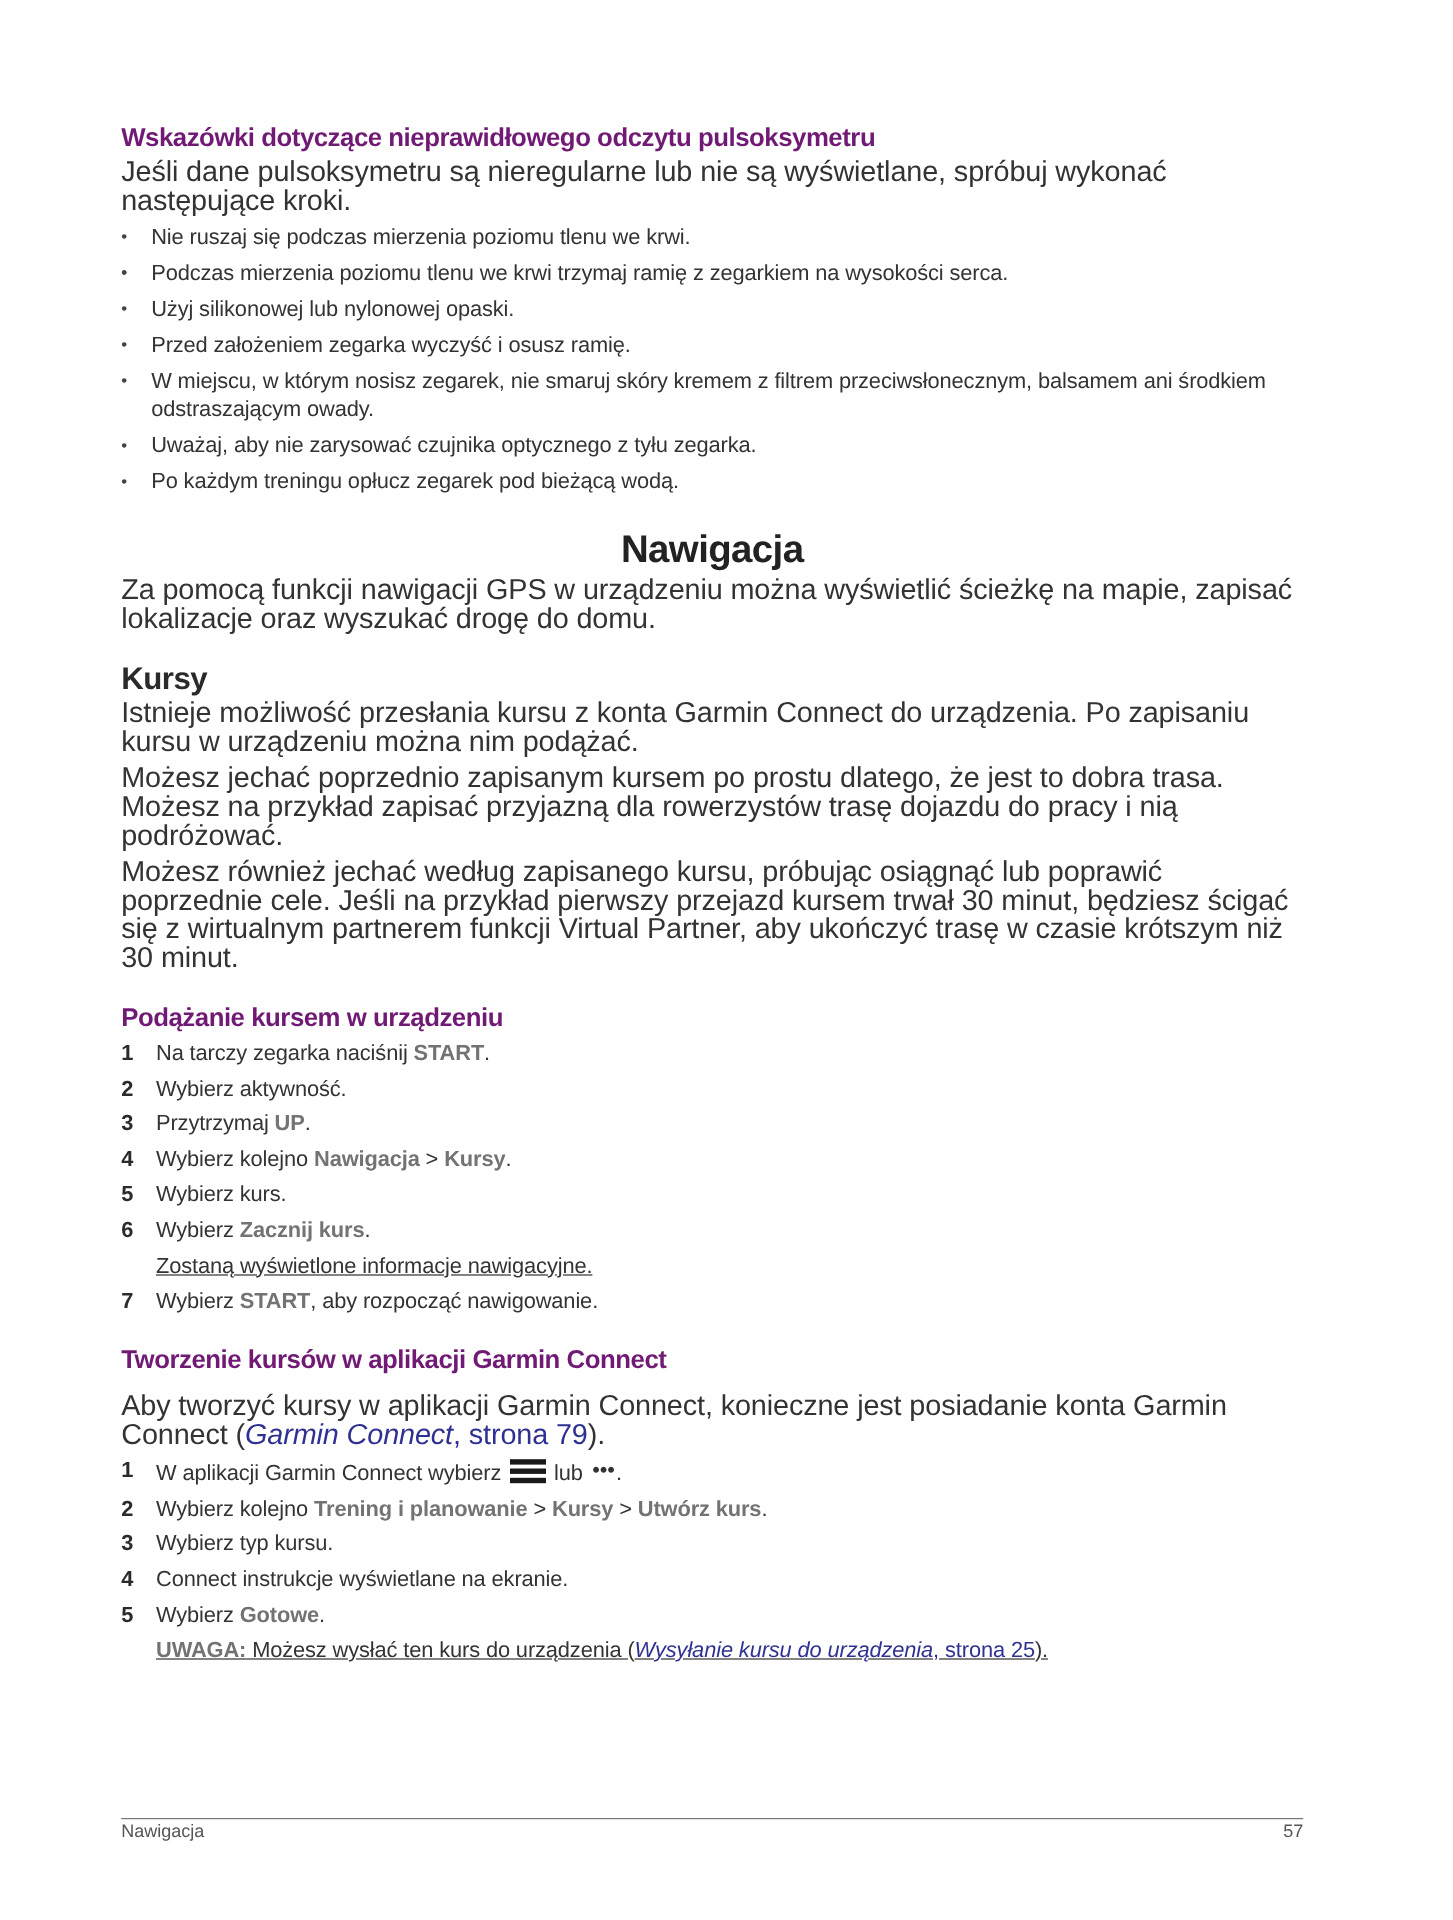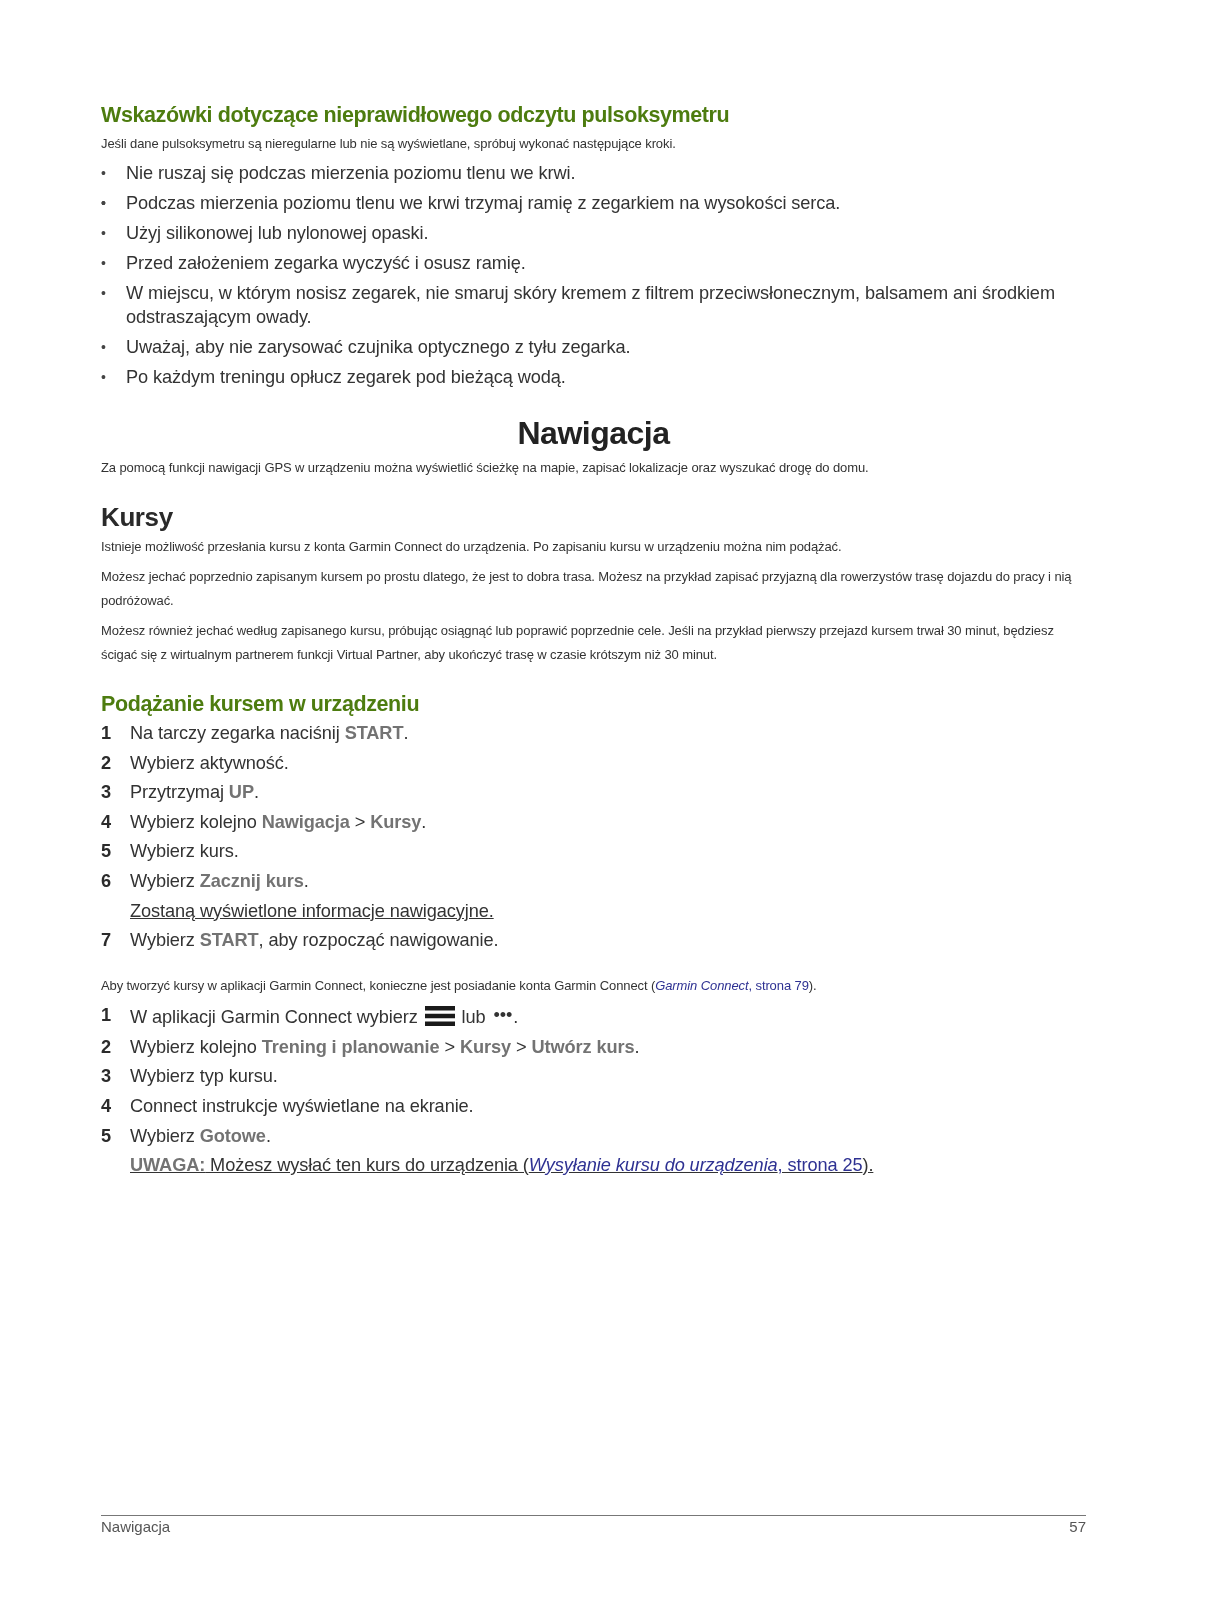"Wskazówki dotyczące nieprawidłowego" .h3 { color: #4d7c0f -> #701a75 }
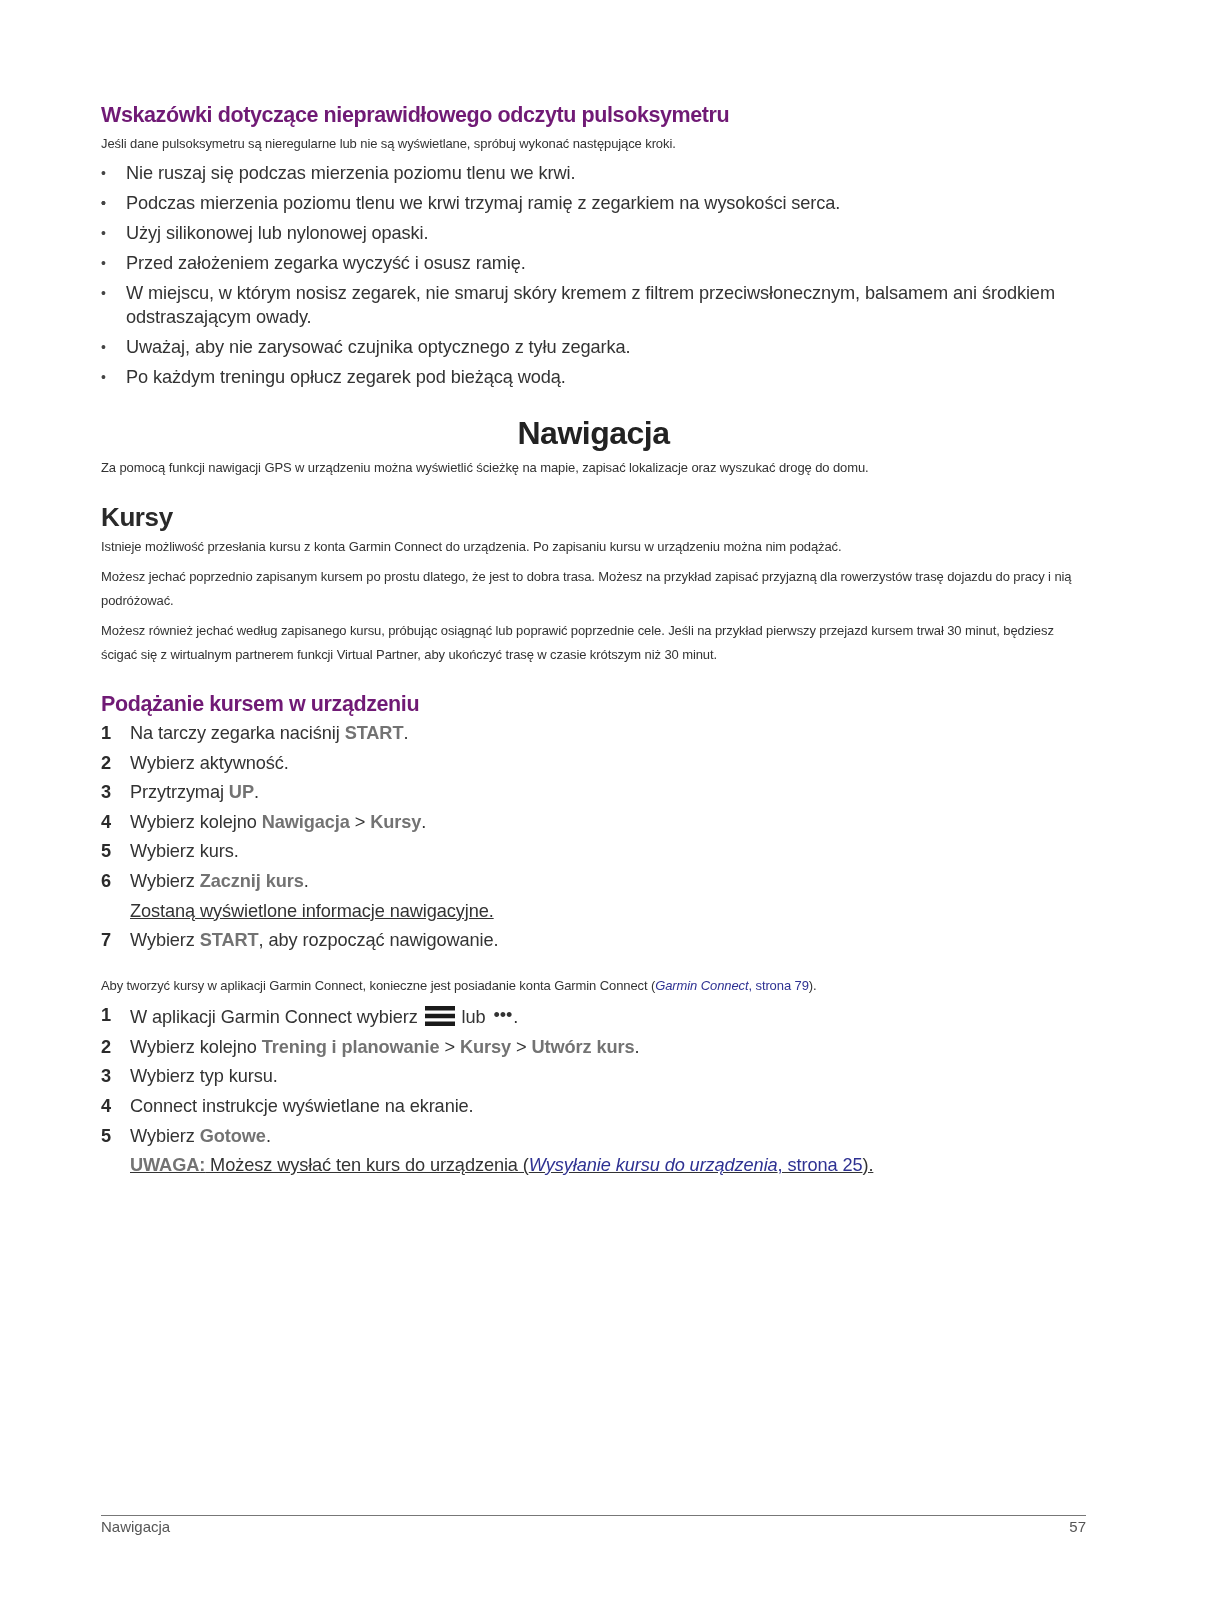"Jeśli dane pulsoksymetru są nieregularne" p { font-size: 13px -> 24px }
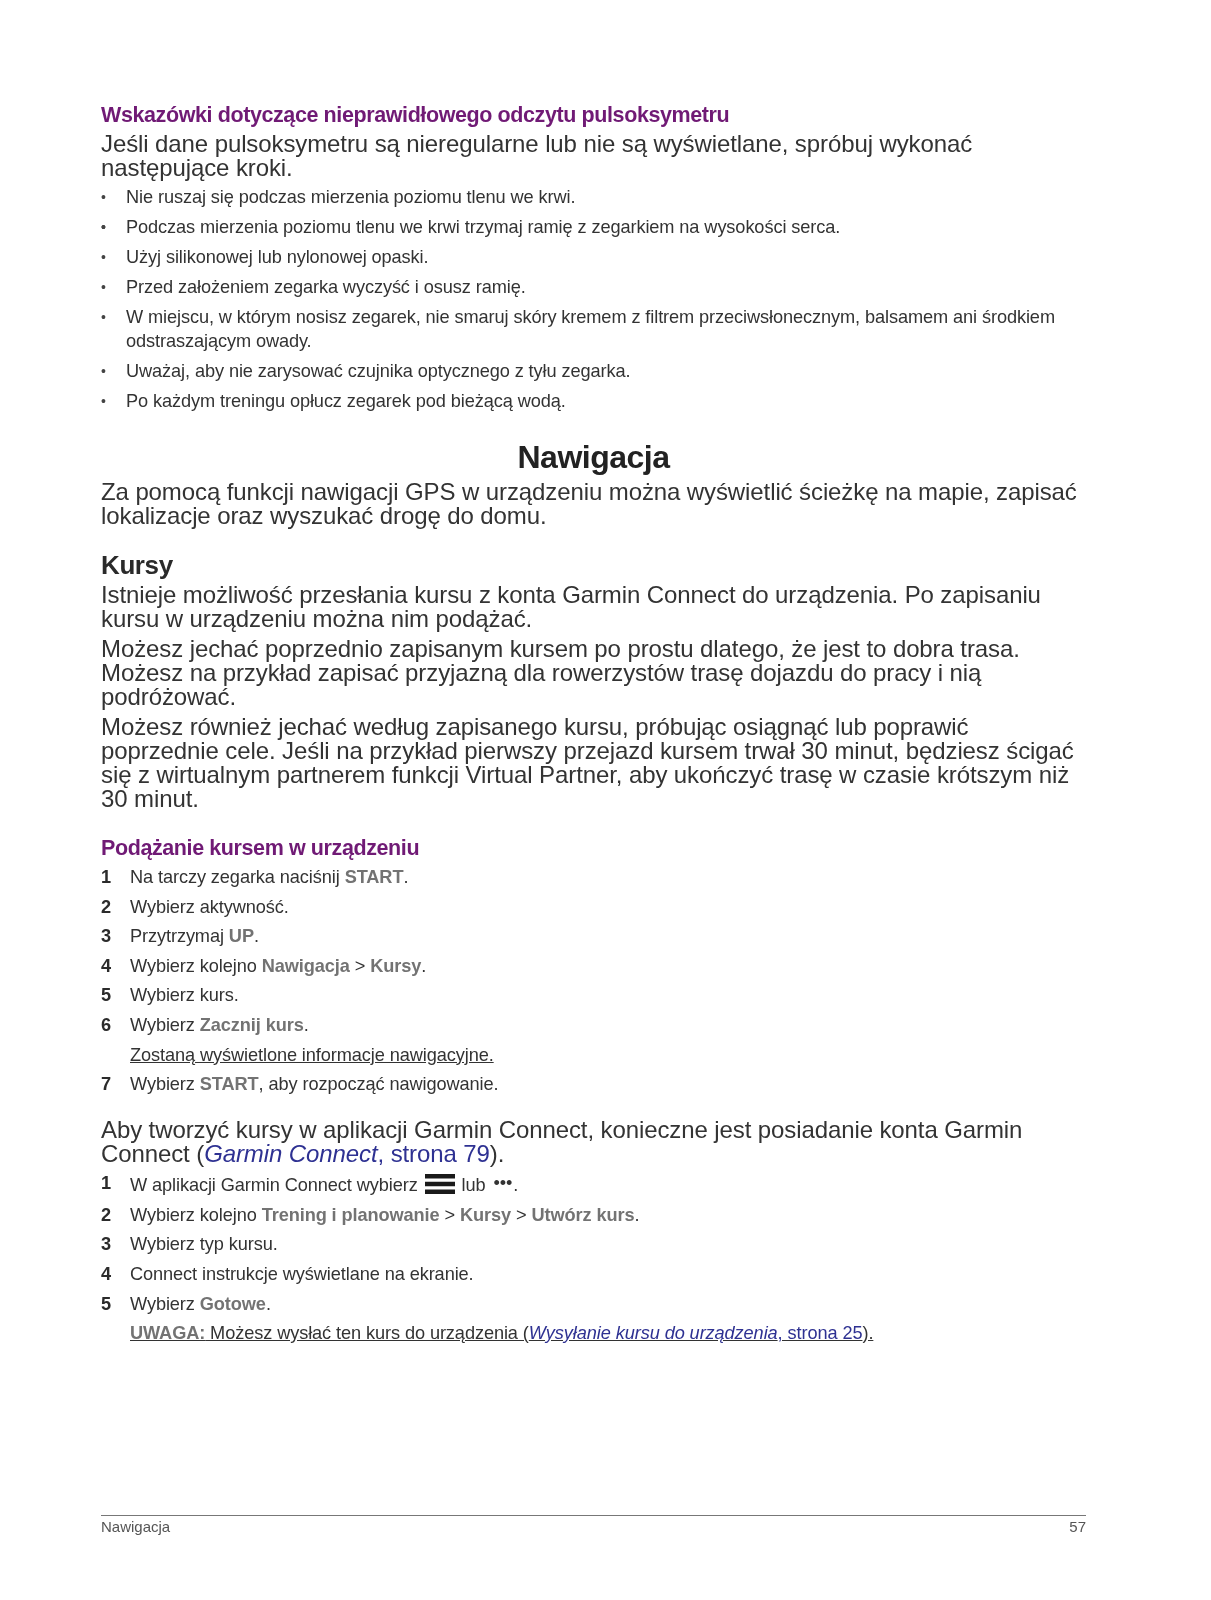"Tworzenie kursów w aplikacji Garmin" h3.h3 { html: none -> <h3>Tworzenie kursów w aplikacji Garmin Connect</h3> }
